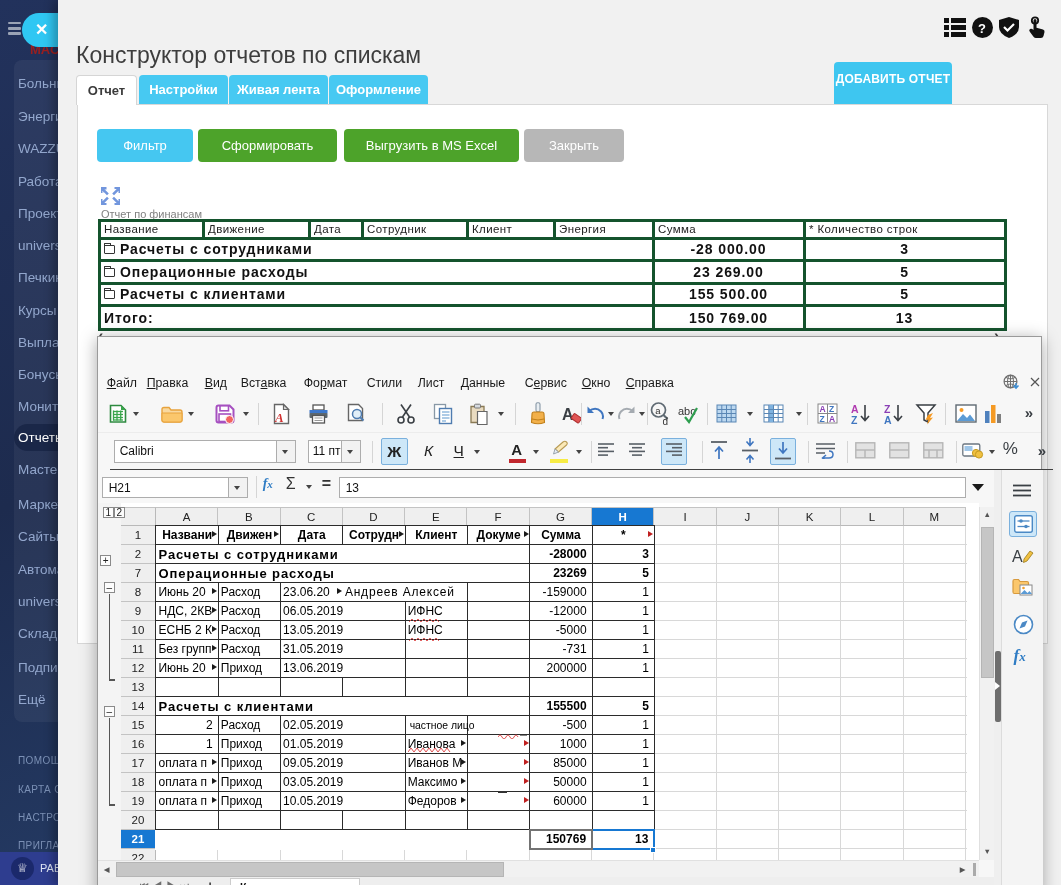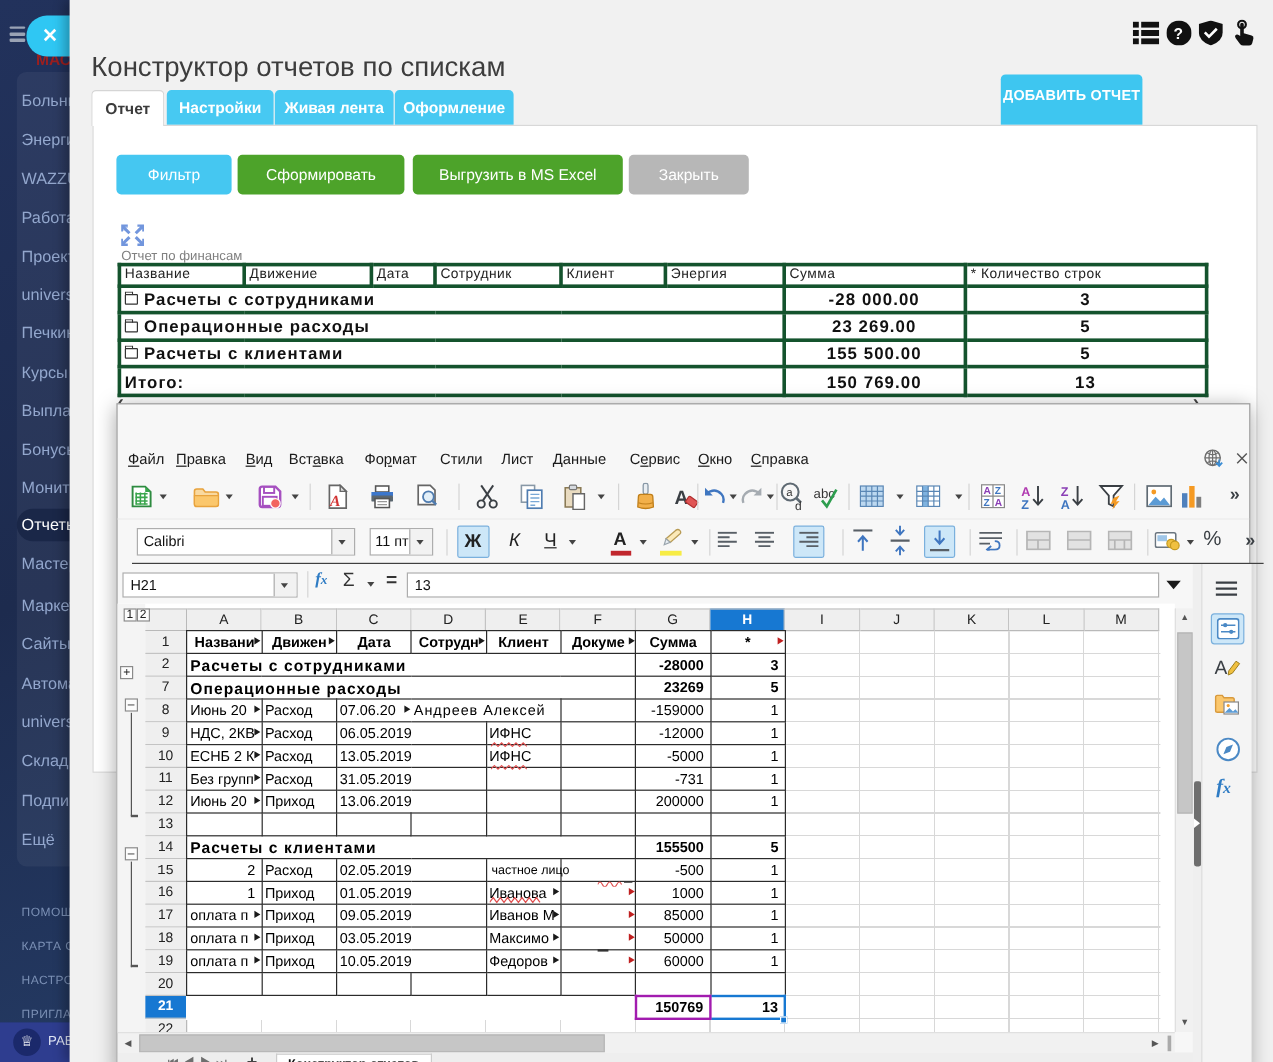"07.06.20" td { text: 07.06.20 -> 23.06.20 }
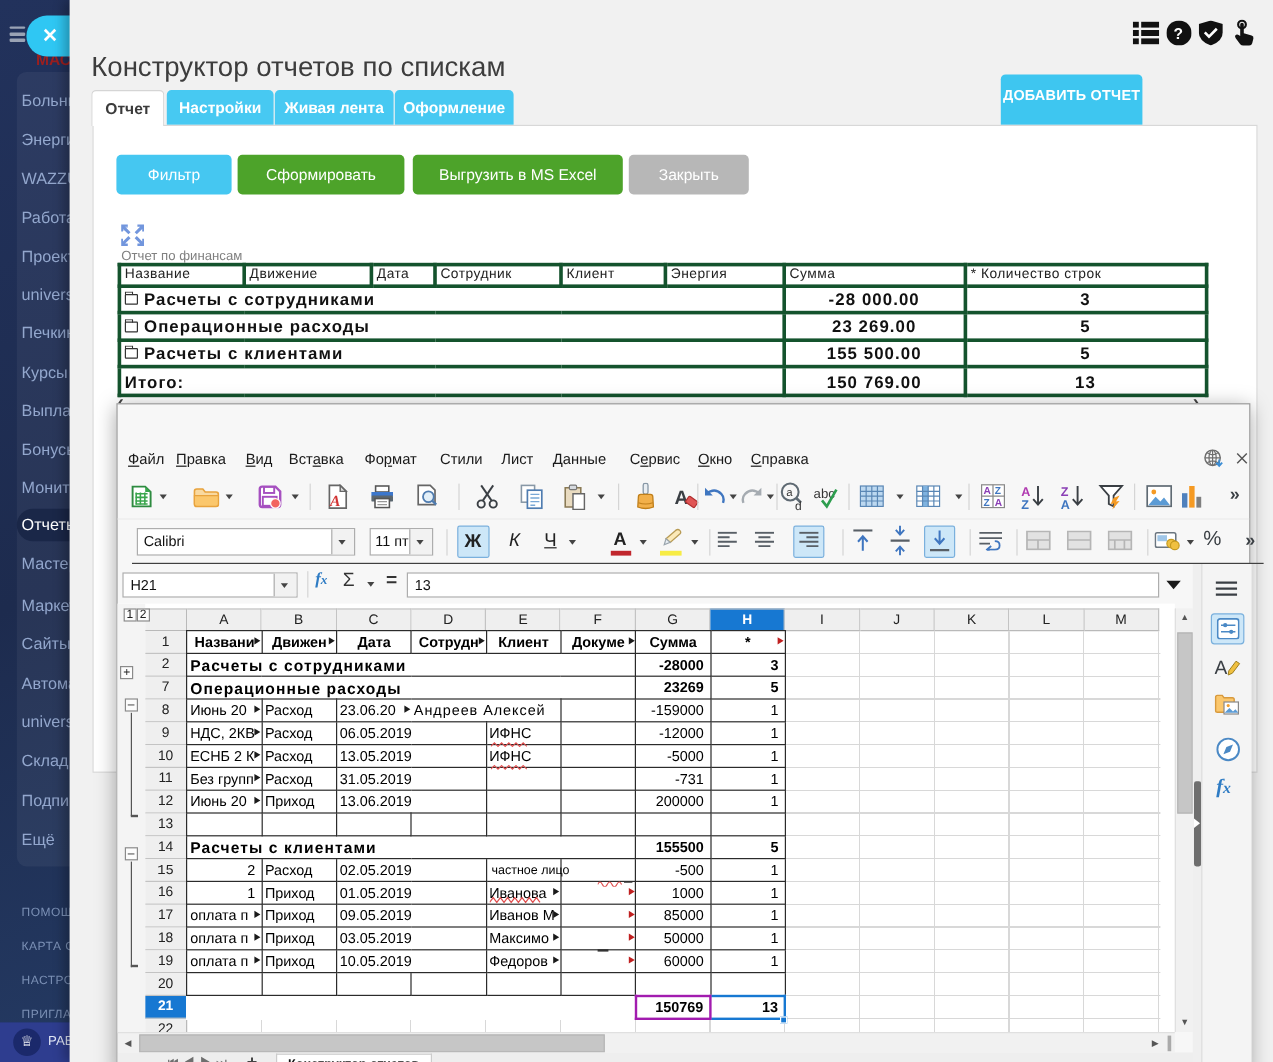"15" div.rh { font-family: Liberation Mono, monospace -> none }
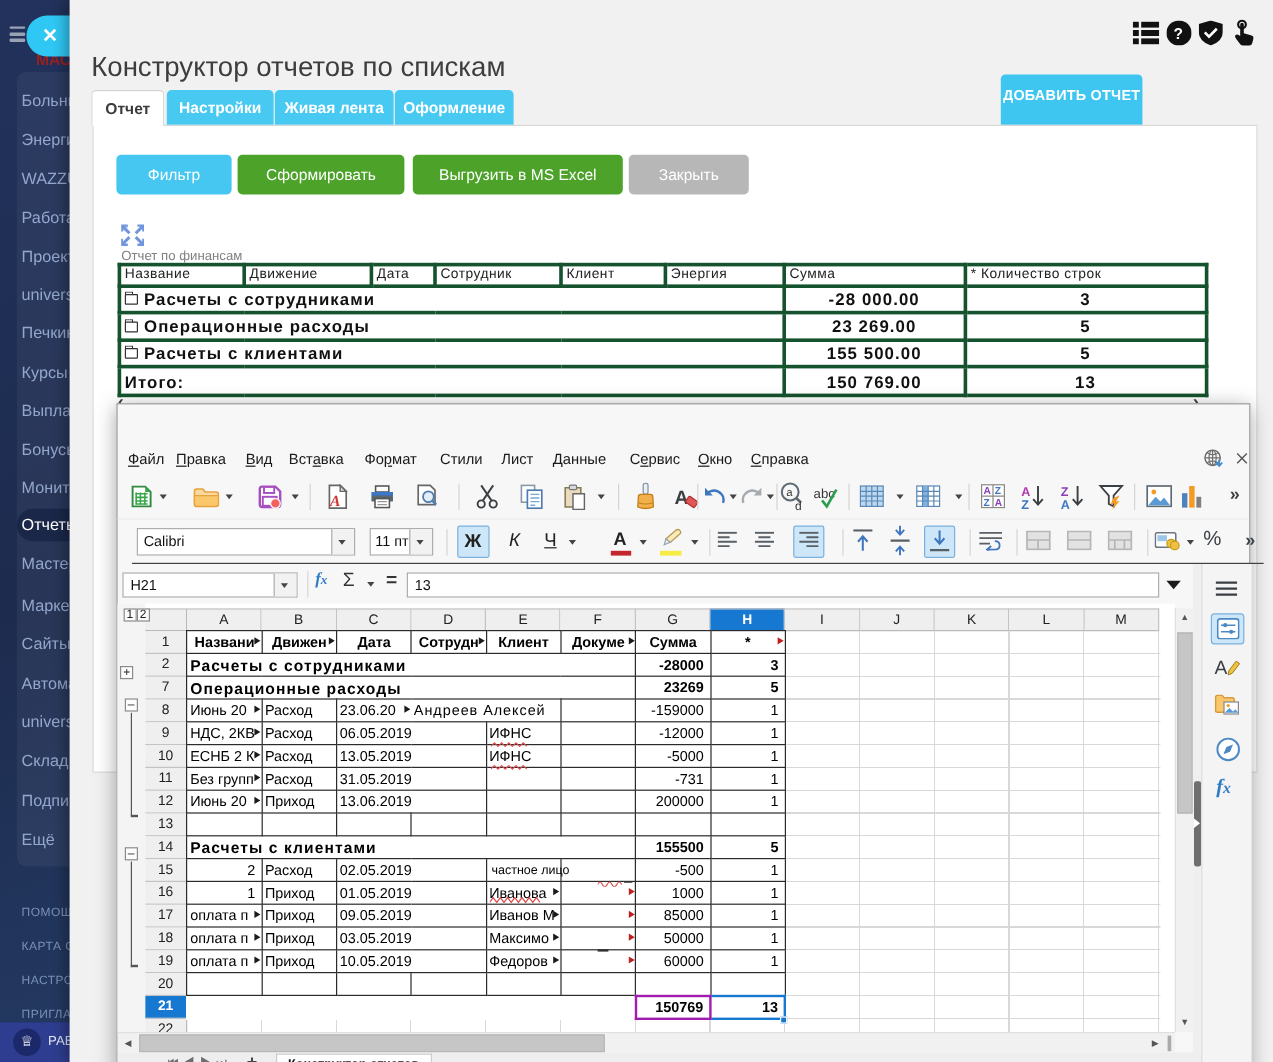"150769" td.b { border: 2px solid #a21caf -> 2px solid #737373 }
